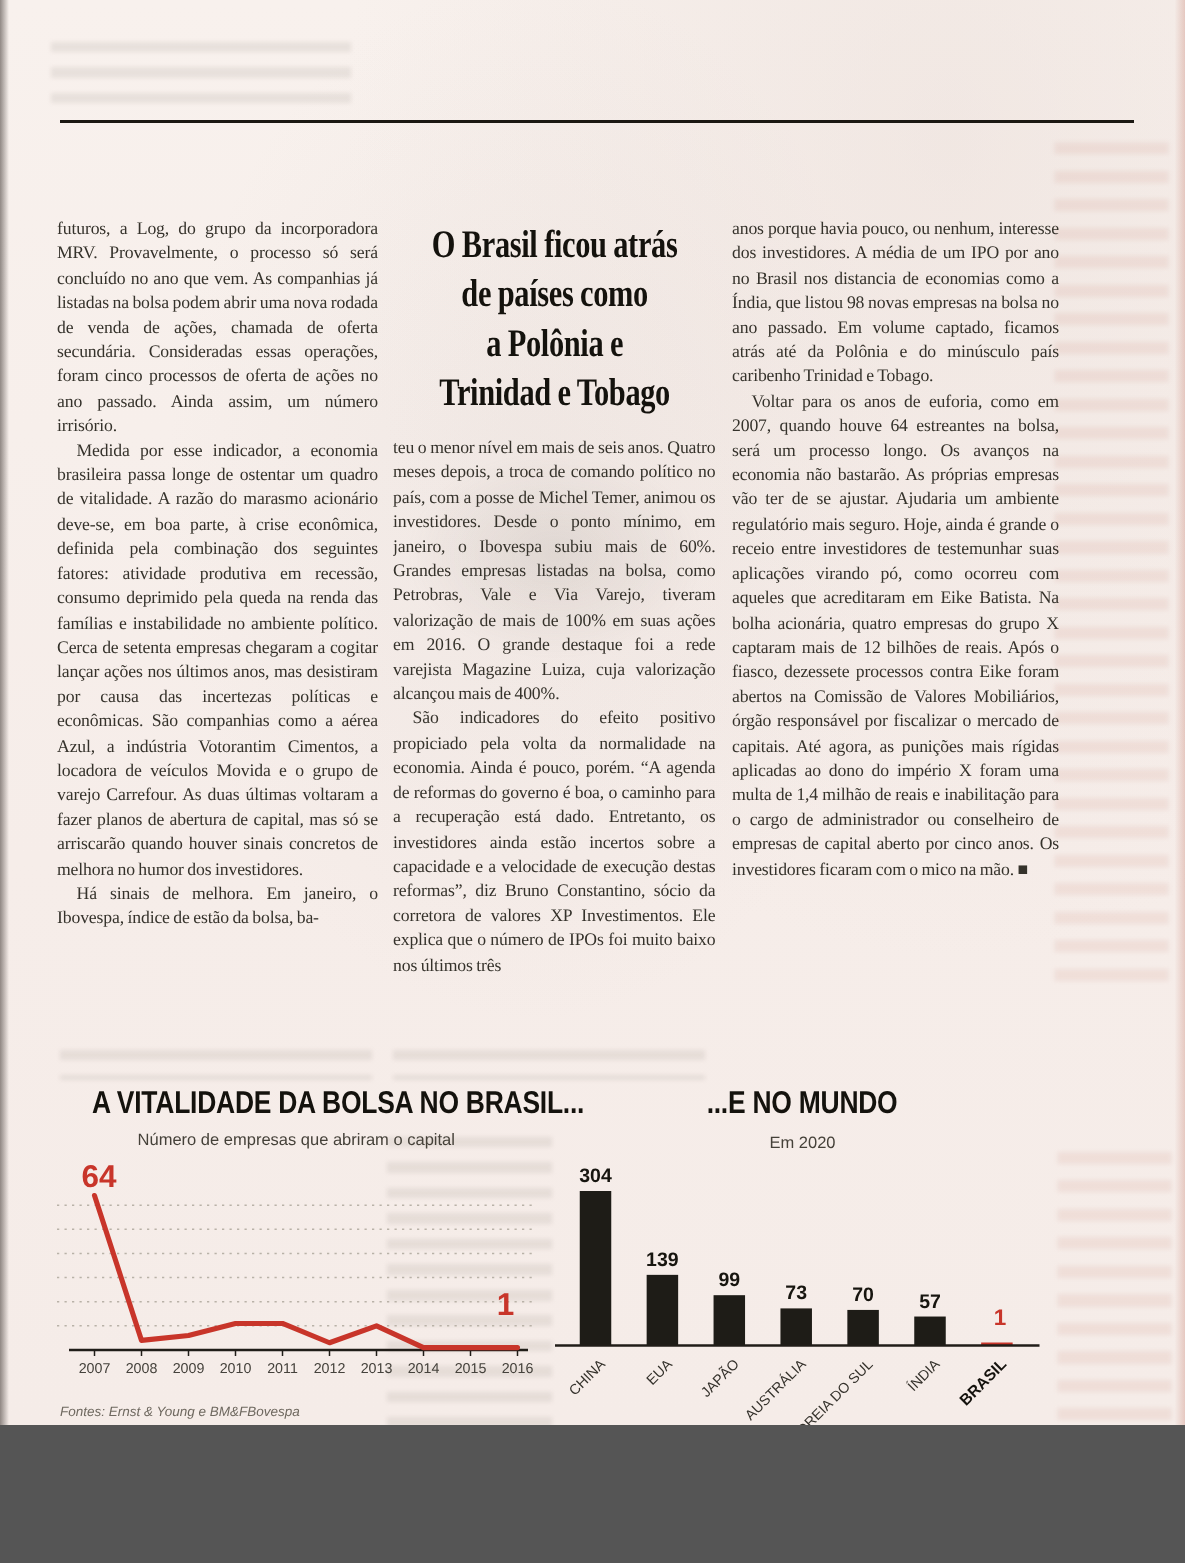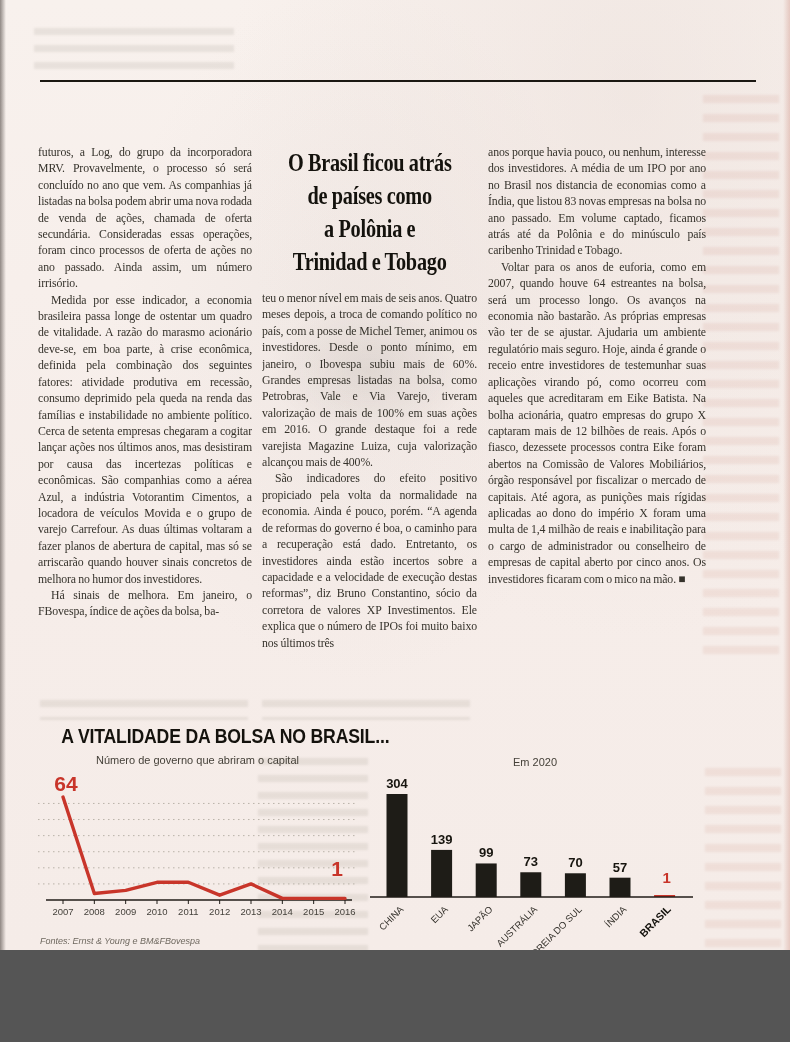"anos porque havia pouco, ou" p { text: 83 -> 98 }
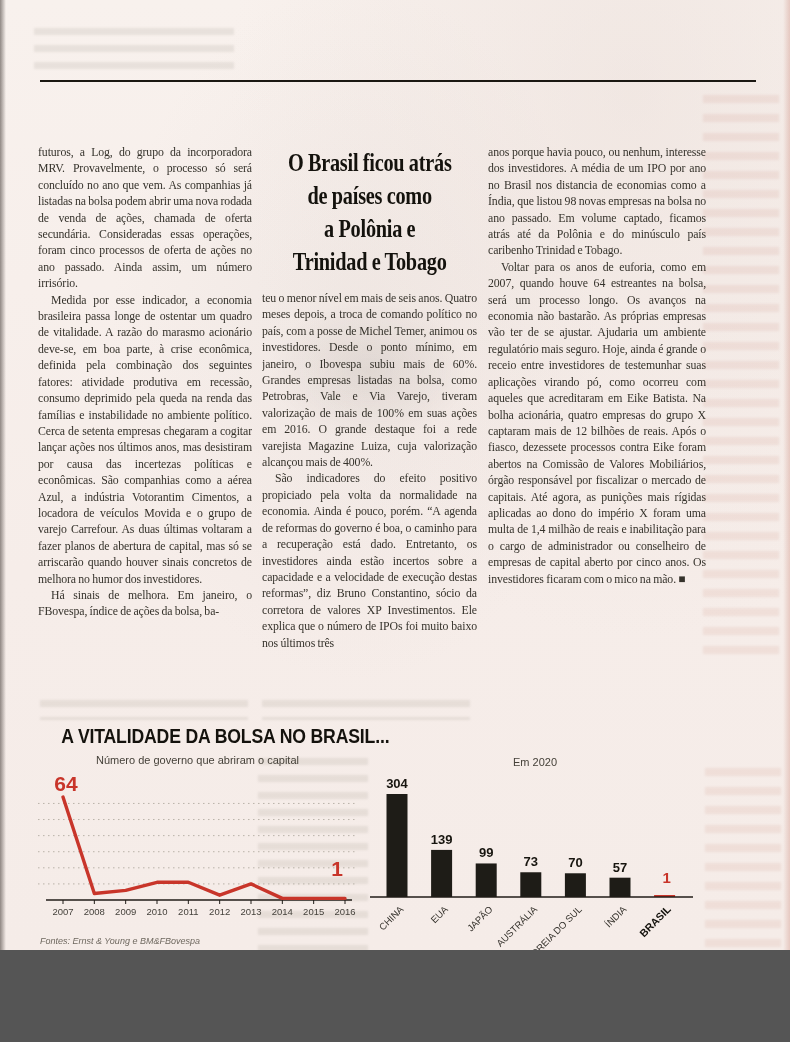"Há sinais de melhora. Em" p.ind { text: FBovespa, índice de ações -> Ibovespa, índice de estão }
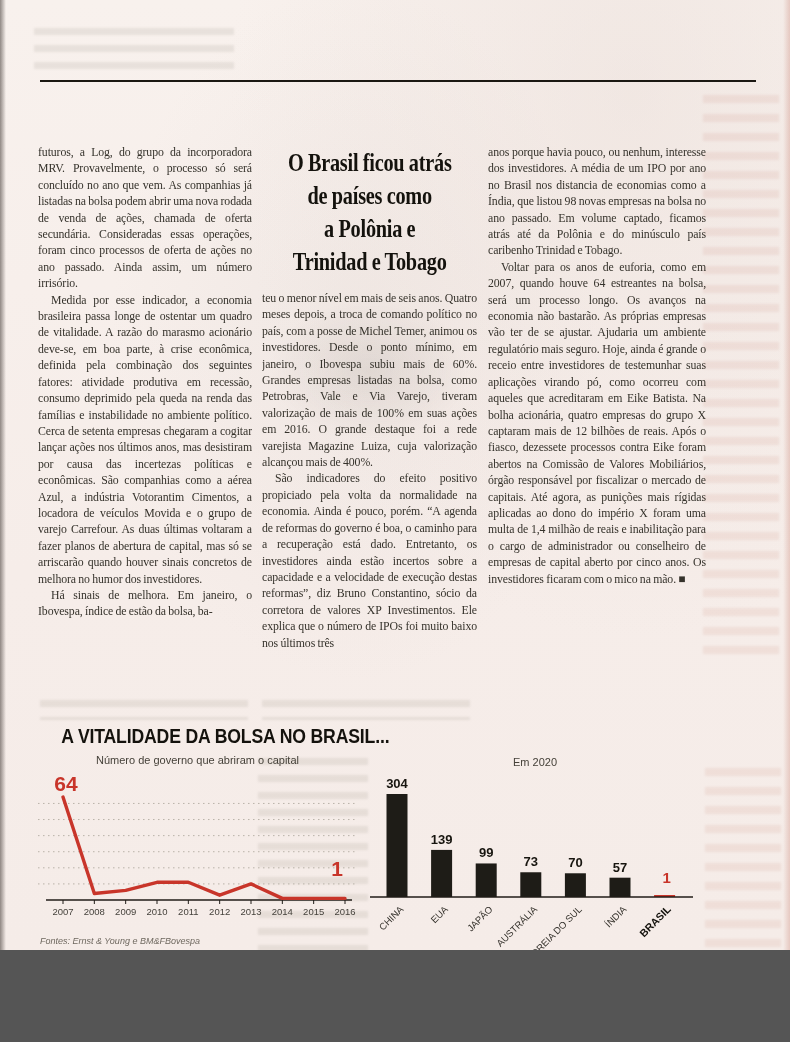"...E NO MUNDO" div.chart-title { html: none -> <div> <span>...E NO MUNDO</span> </div> }
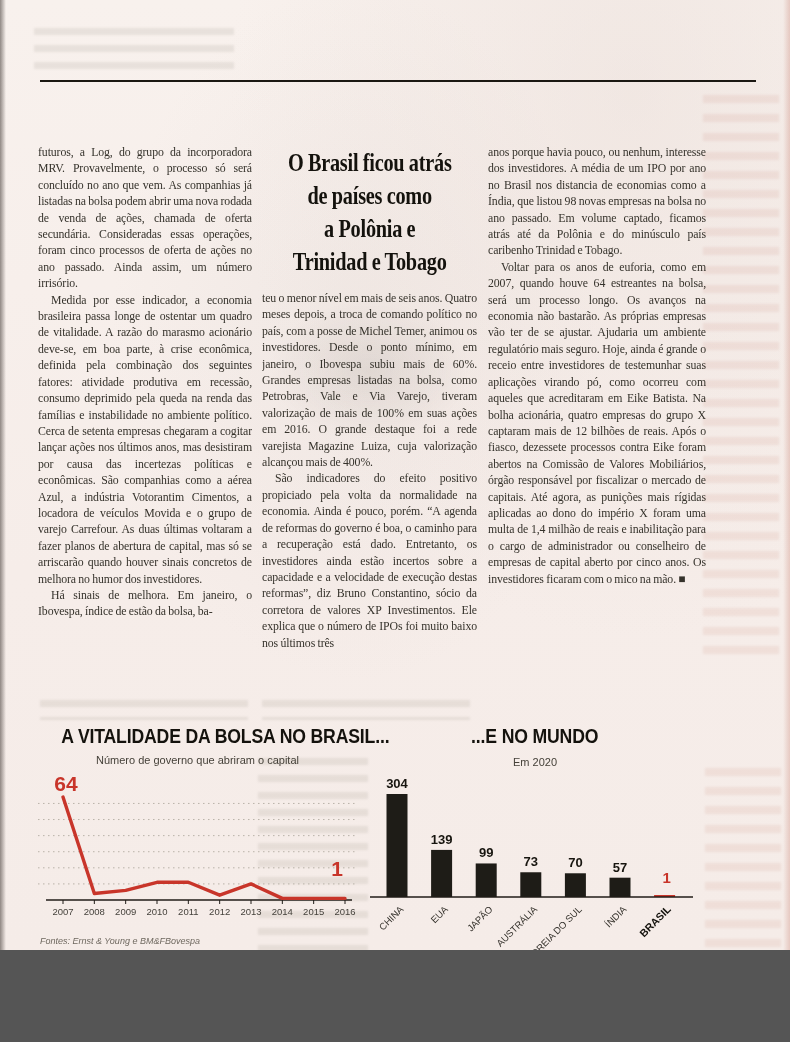"Número de governo que abriram" div.chart-sub { text: governo -> empresas }
